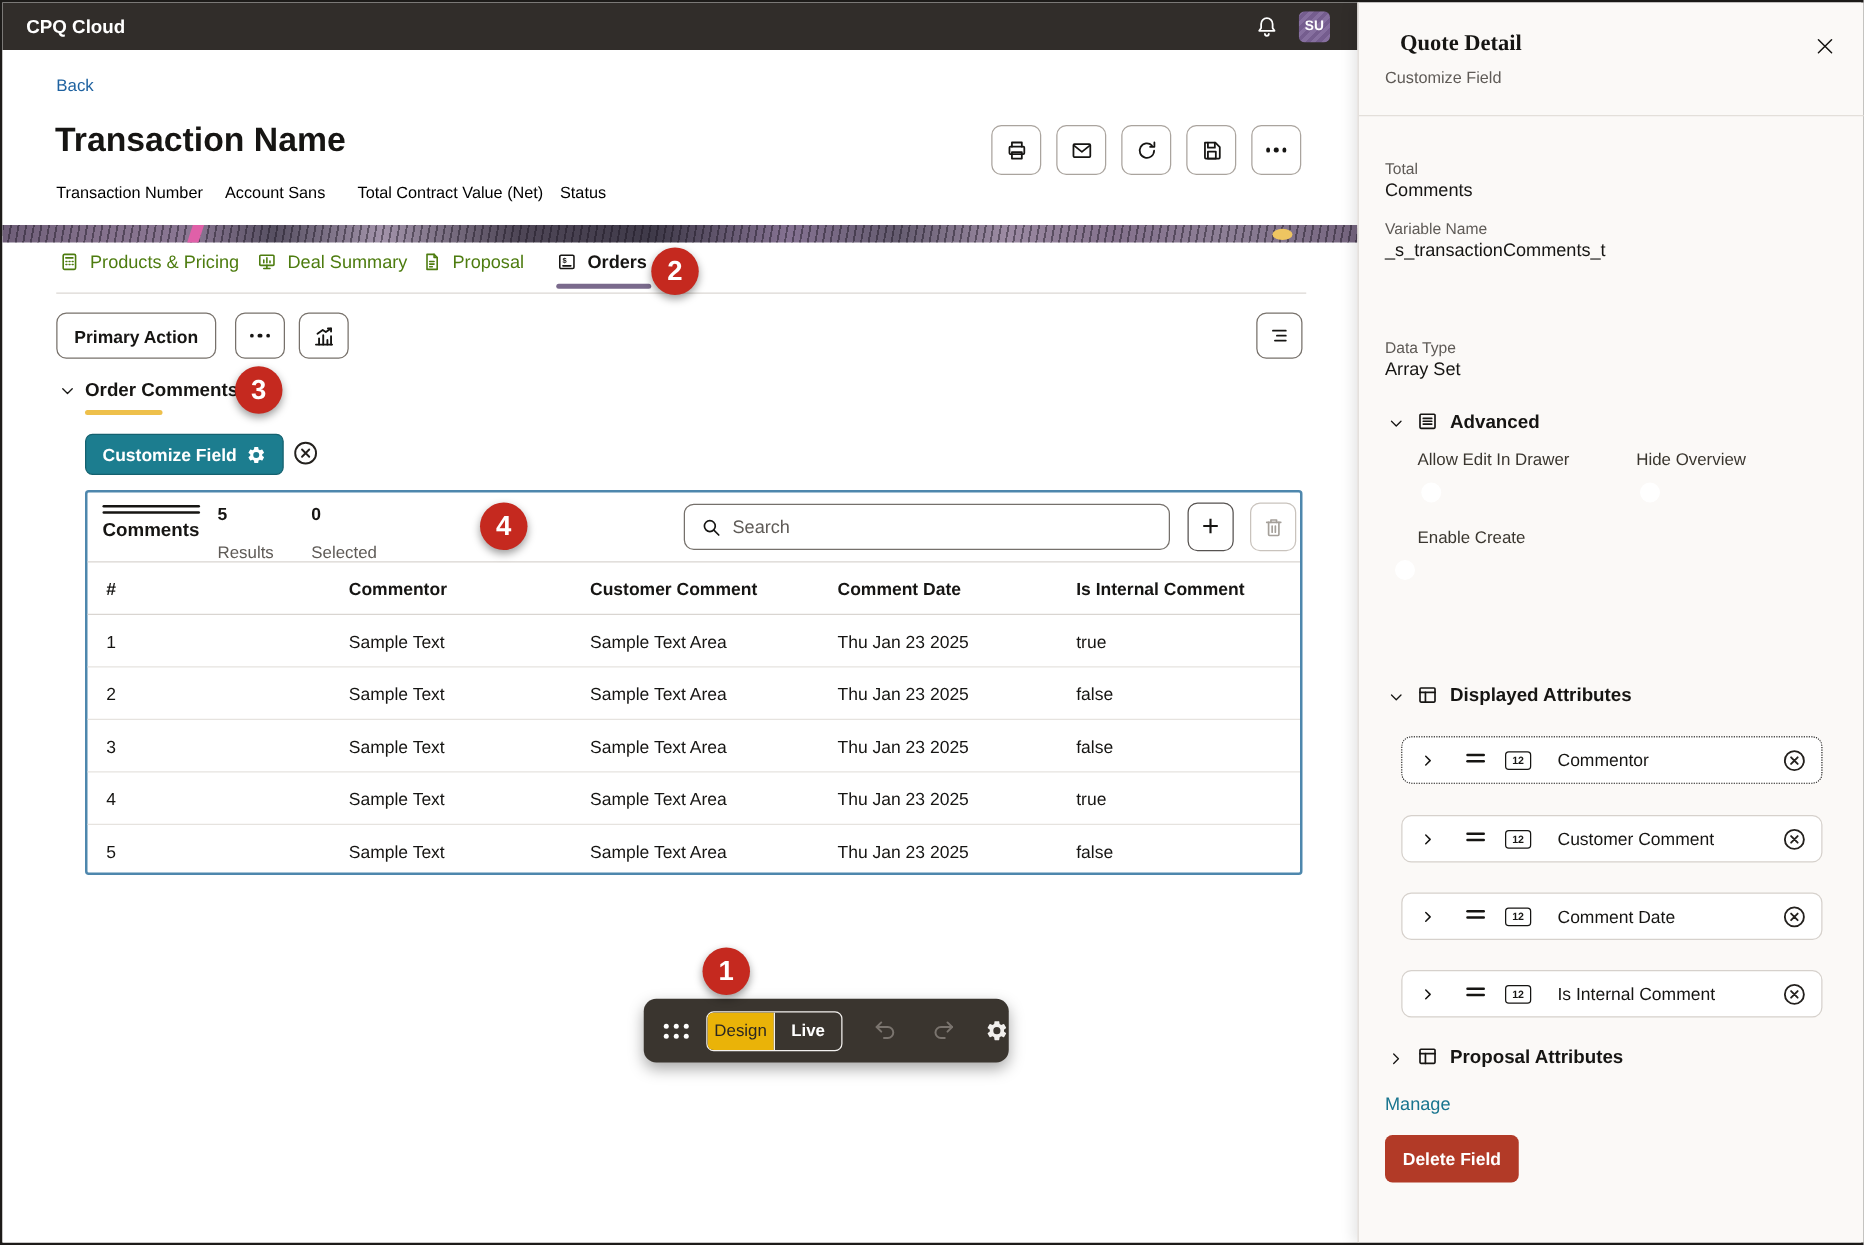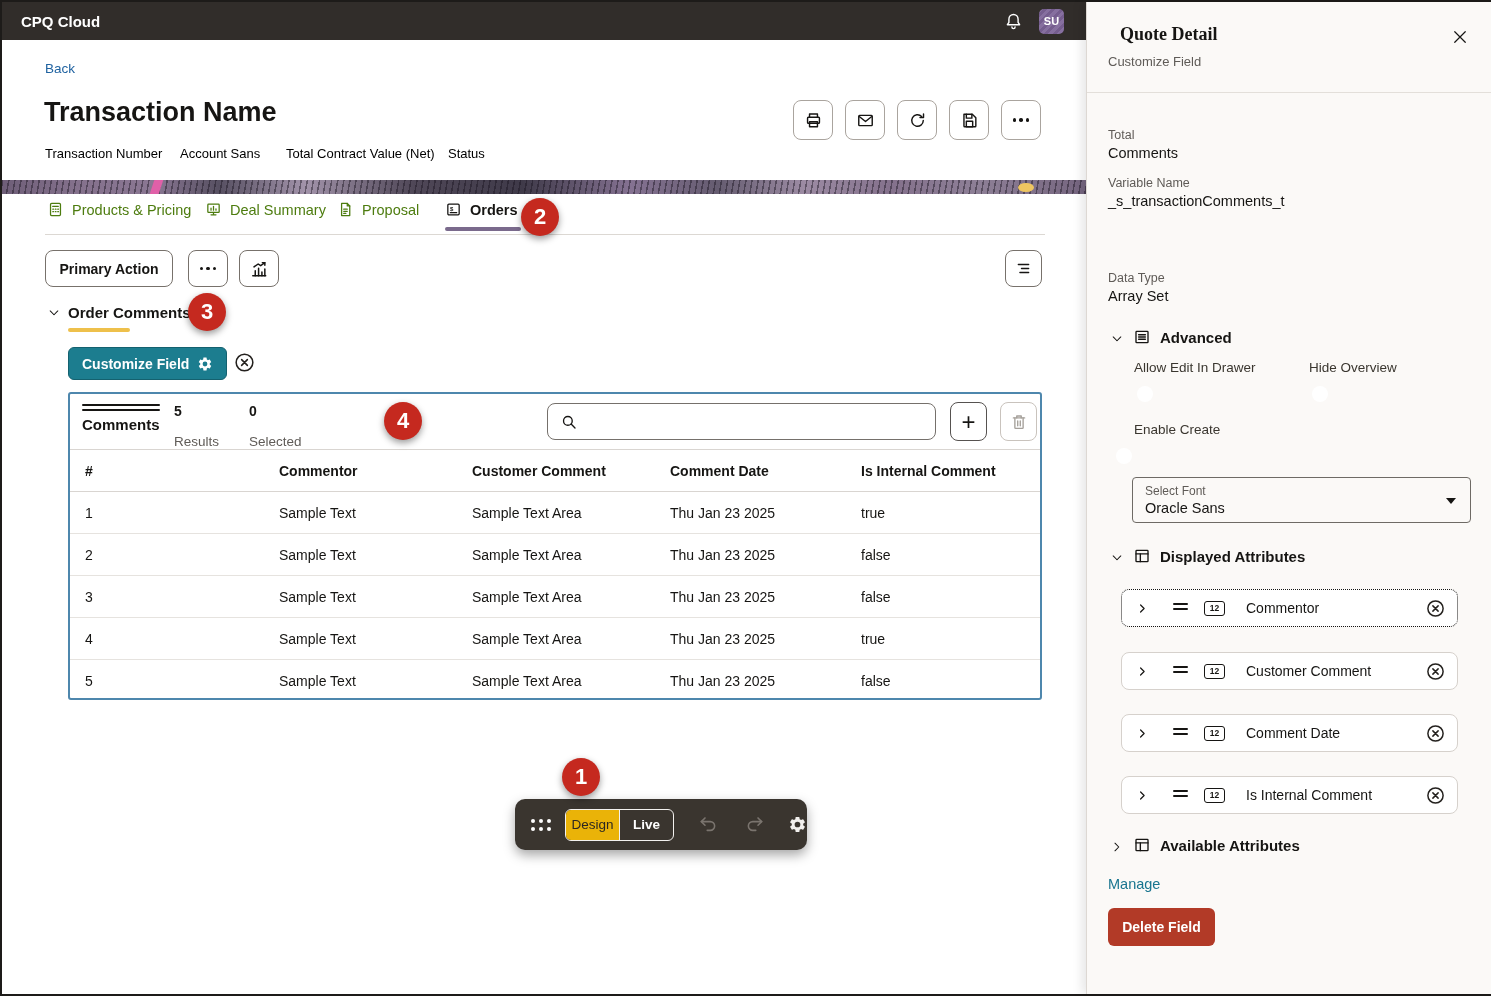"Search" input { html: none -> <input> }
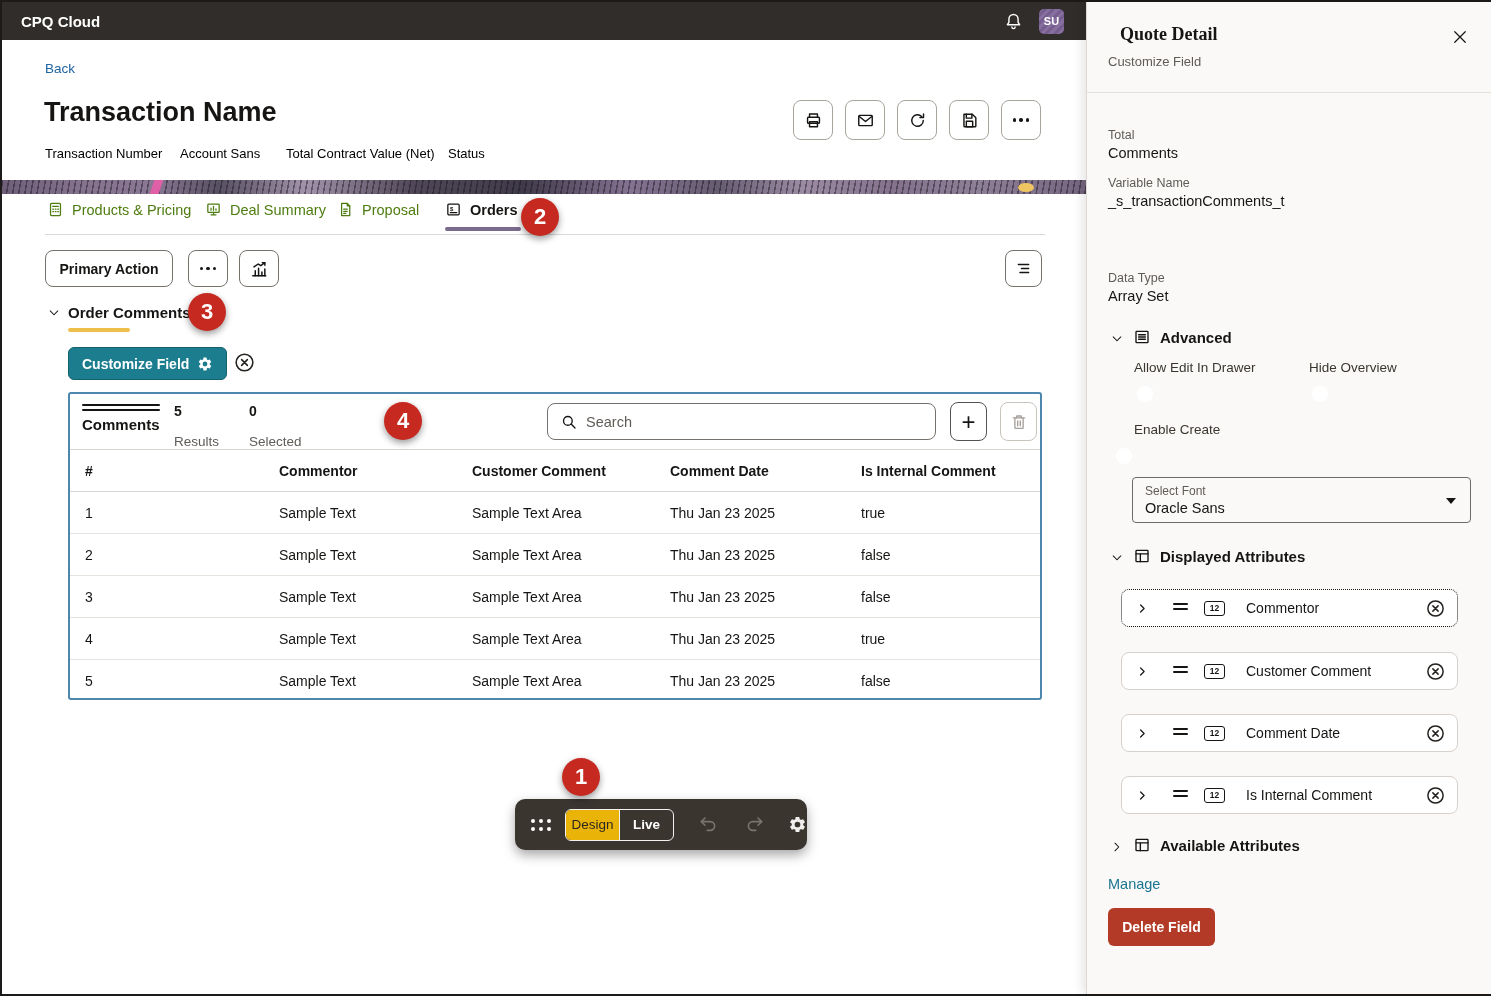"Select Font" div.abs { html: <div> <div>Select Font</div> <div>Oracle Sans</div> <span></span> </div> -> none }
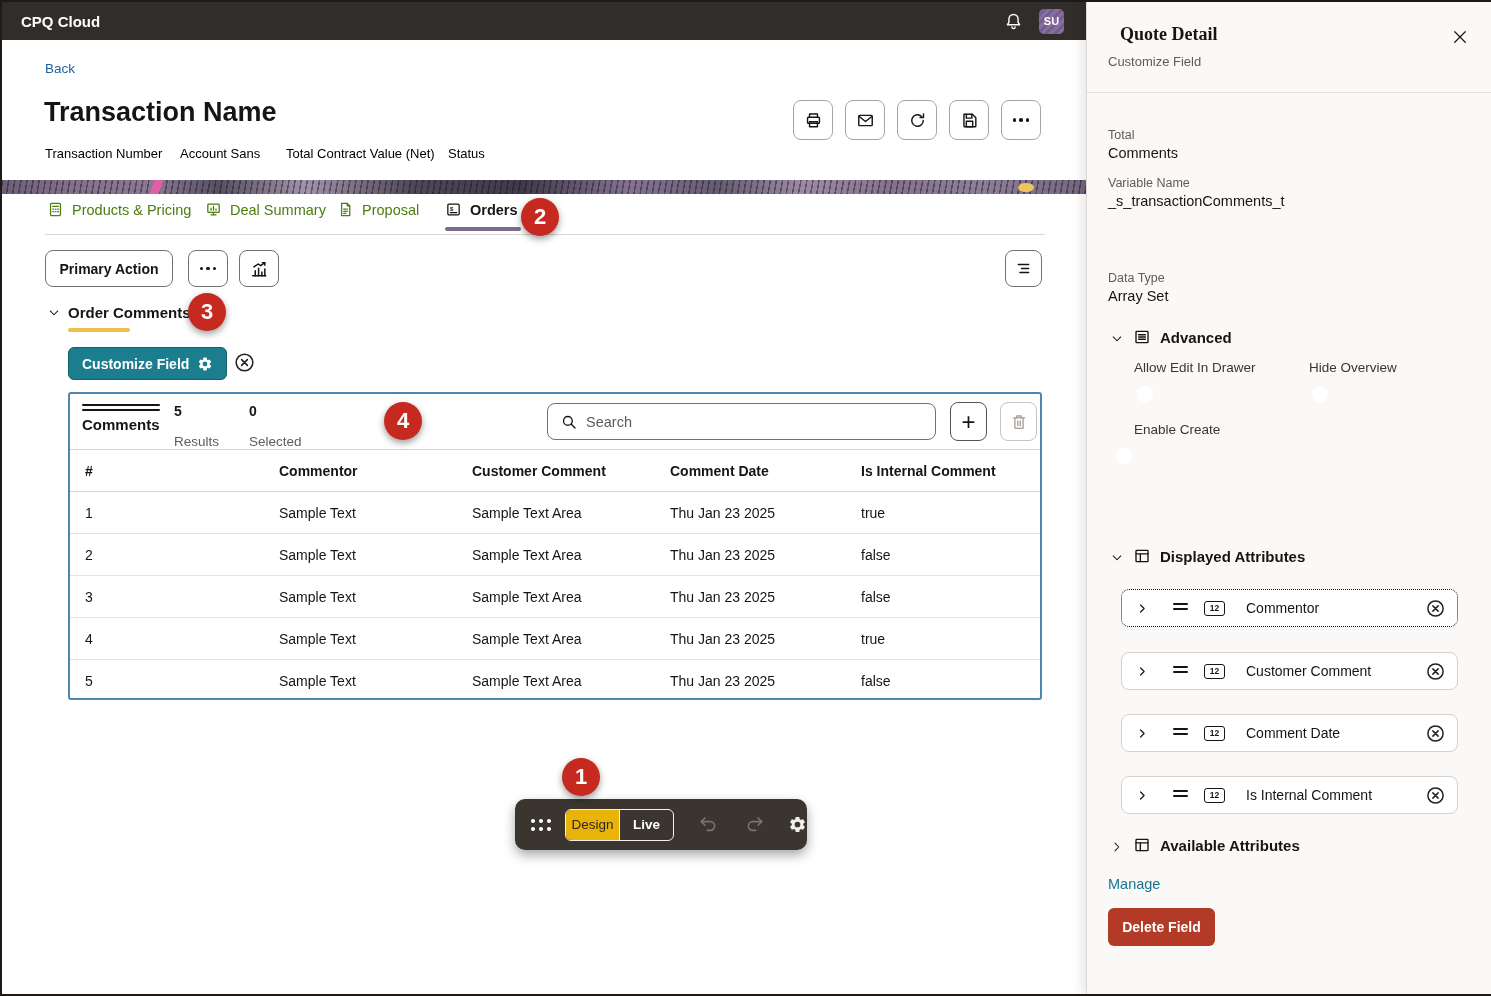"Available Attributes" span.t { text: Available -> Proposal }
